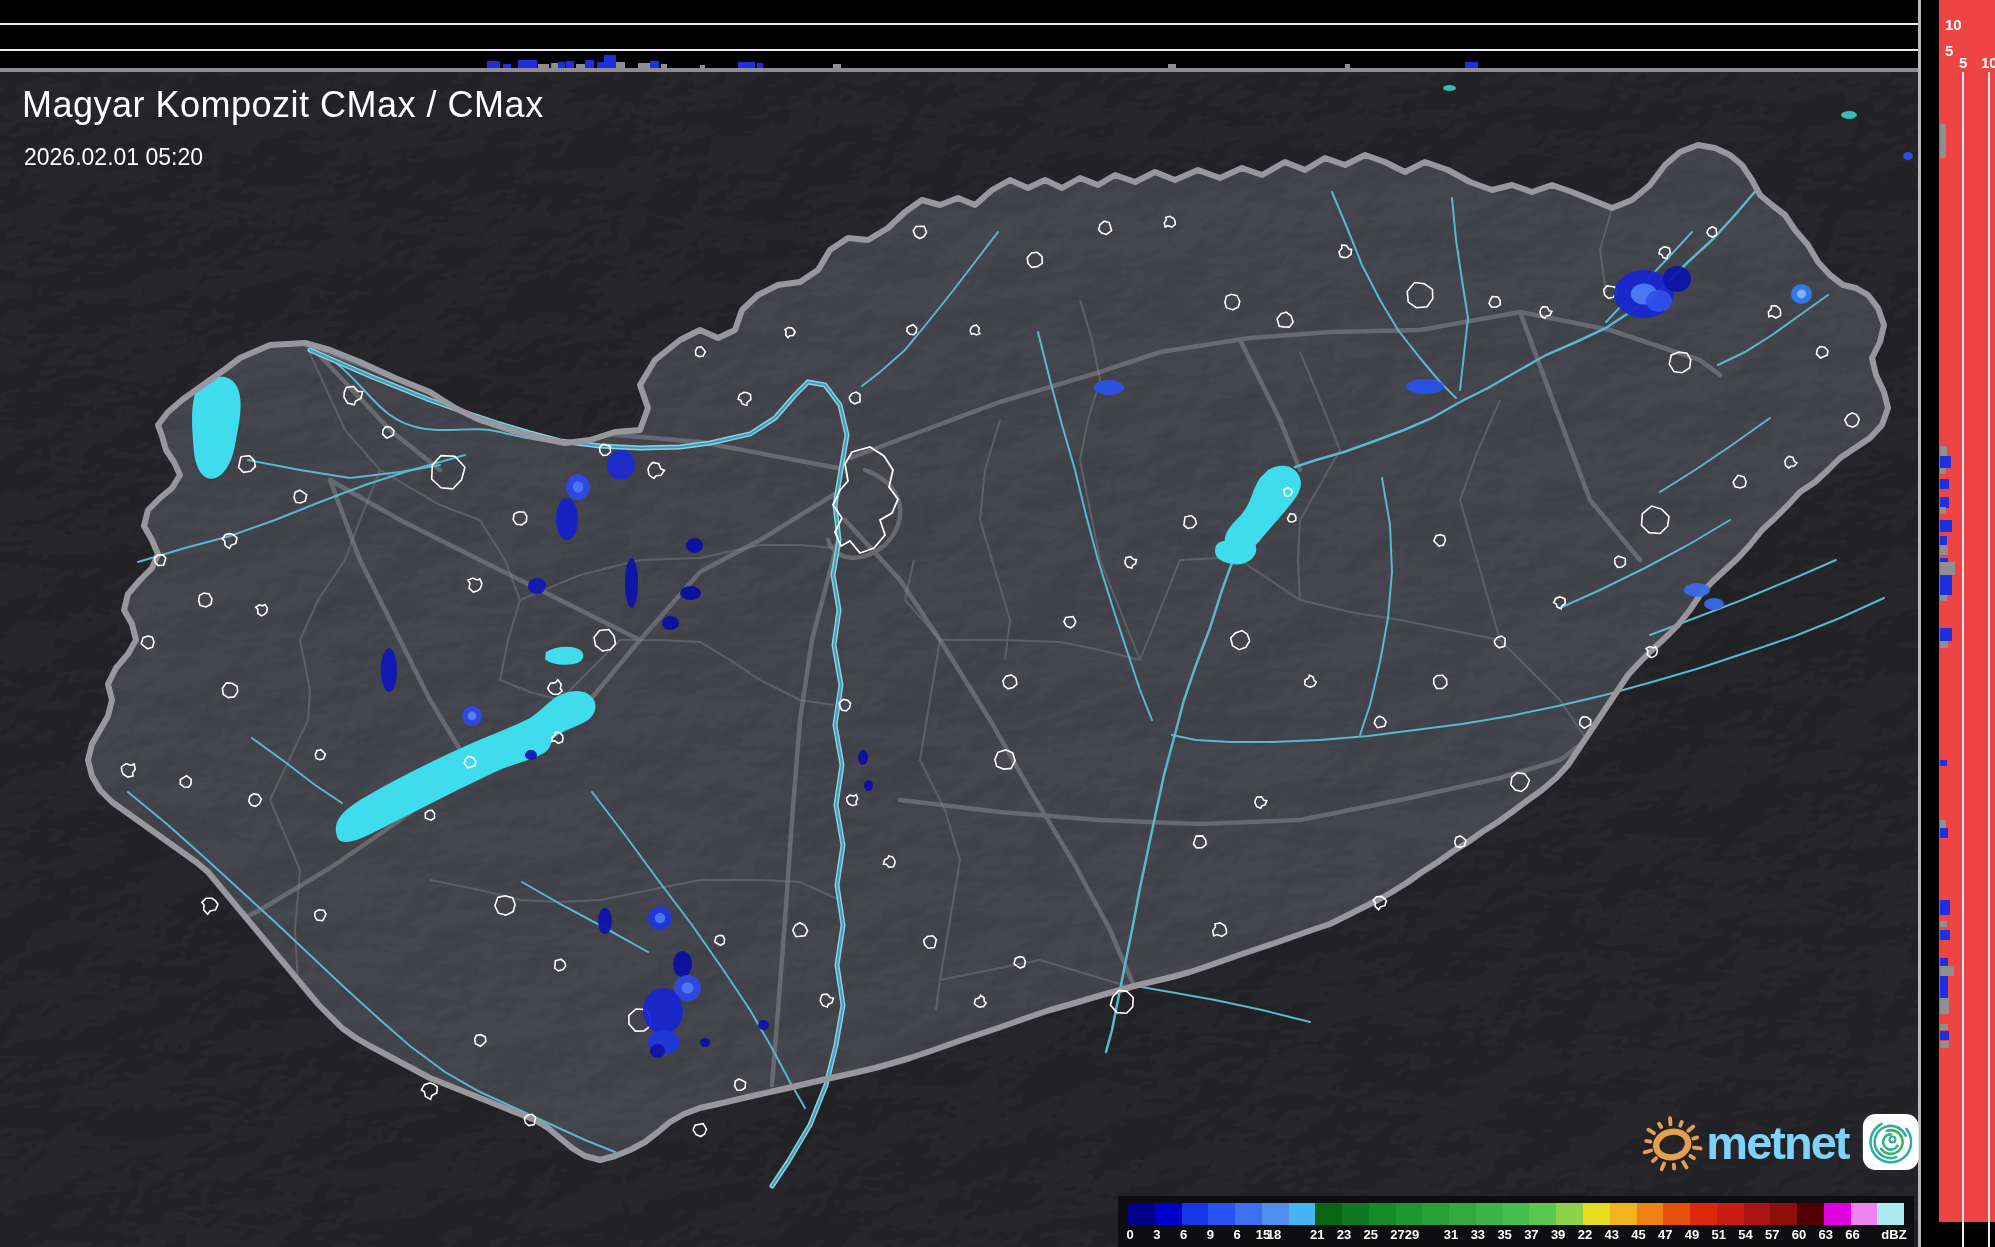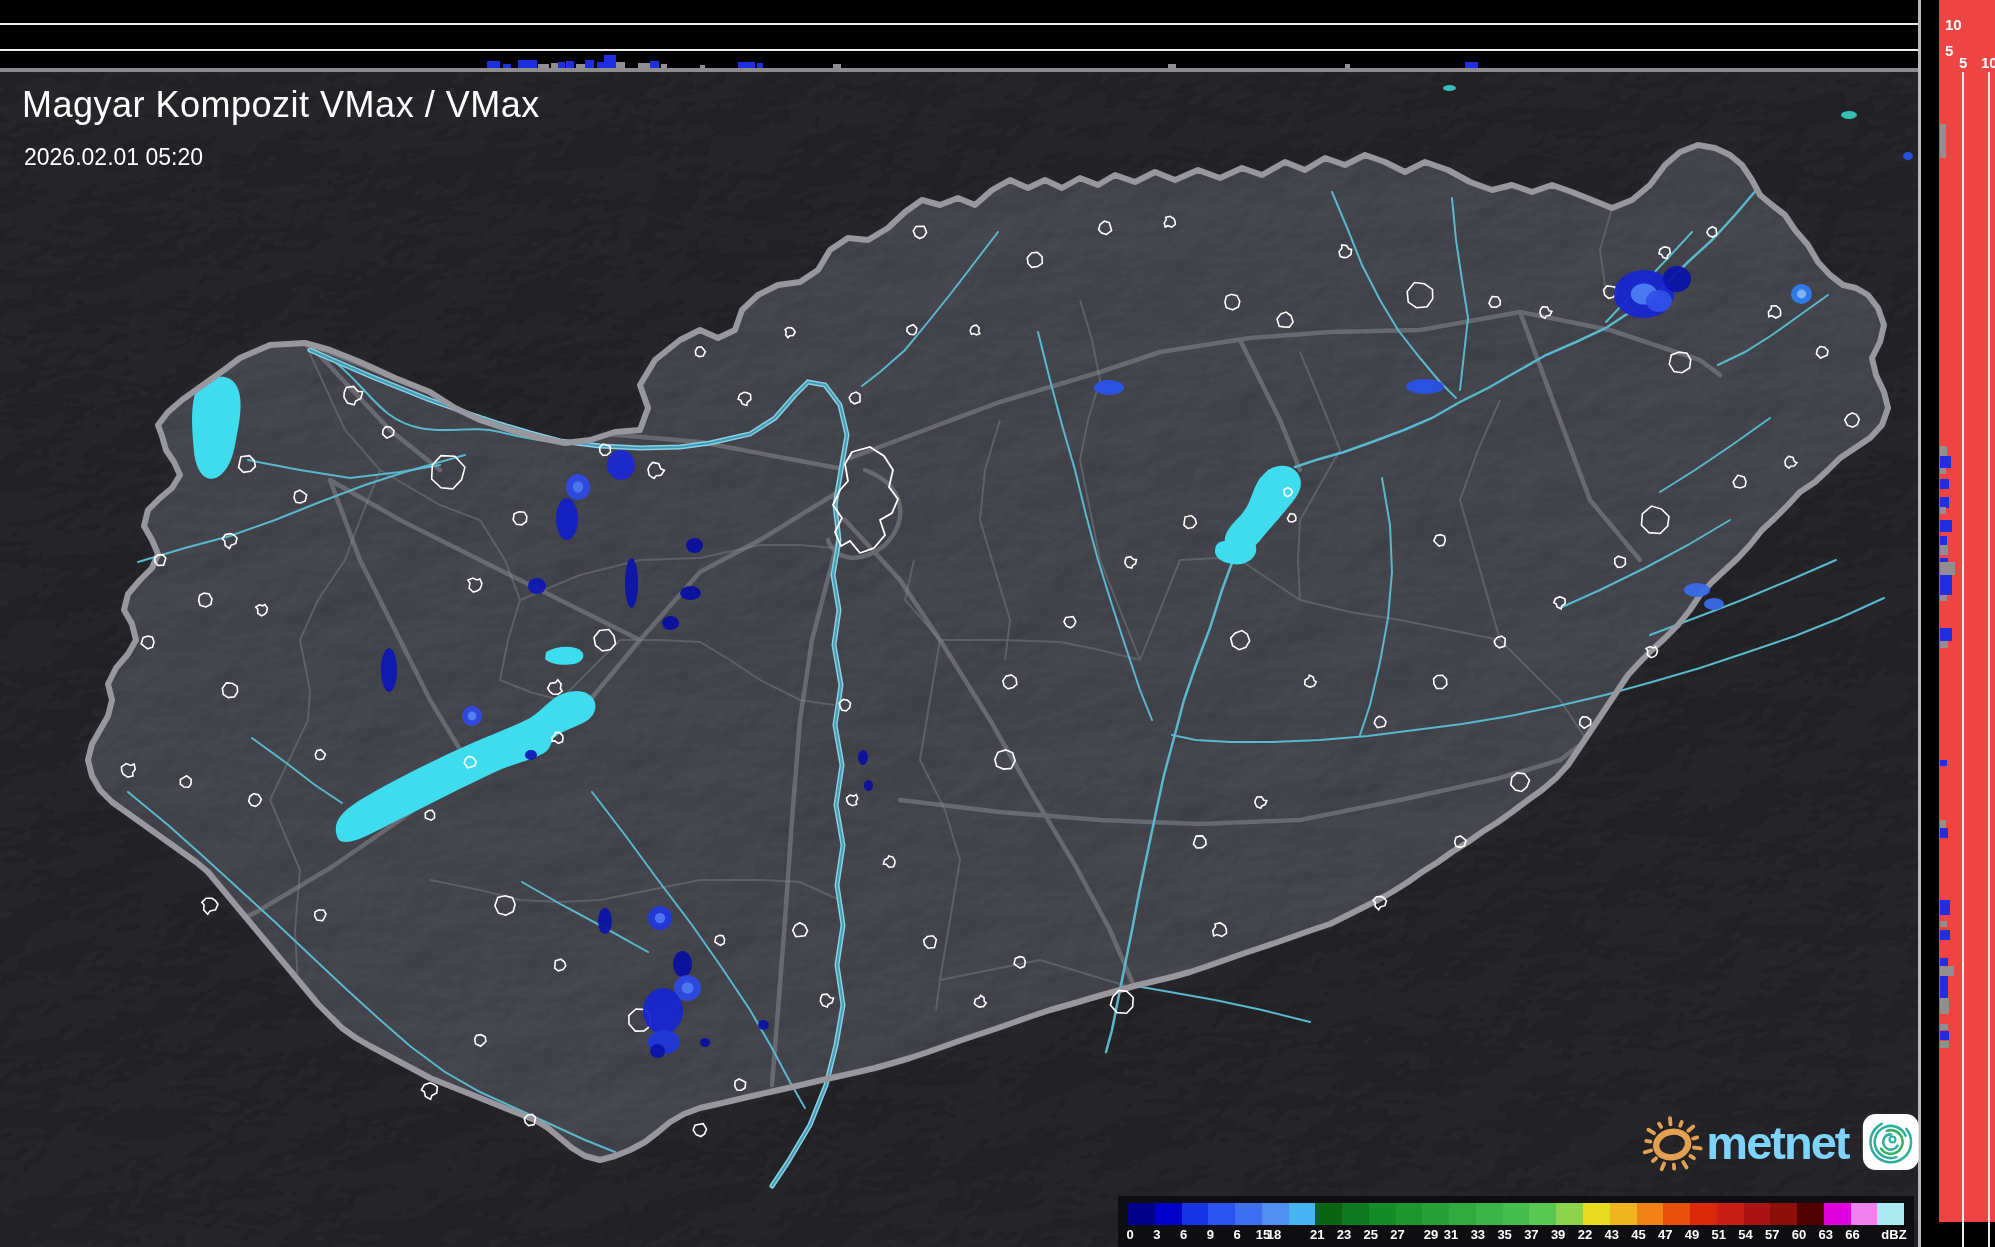"Magyar Kompozit VMax / VMax" div { text: VMax / VMax -> CMax / CMax }
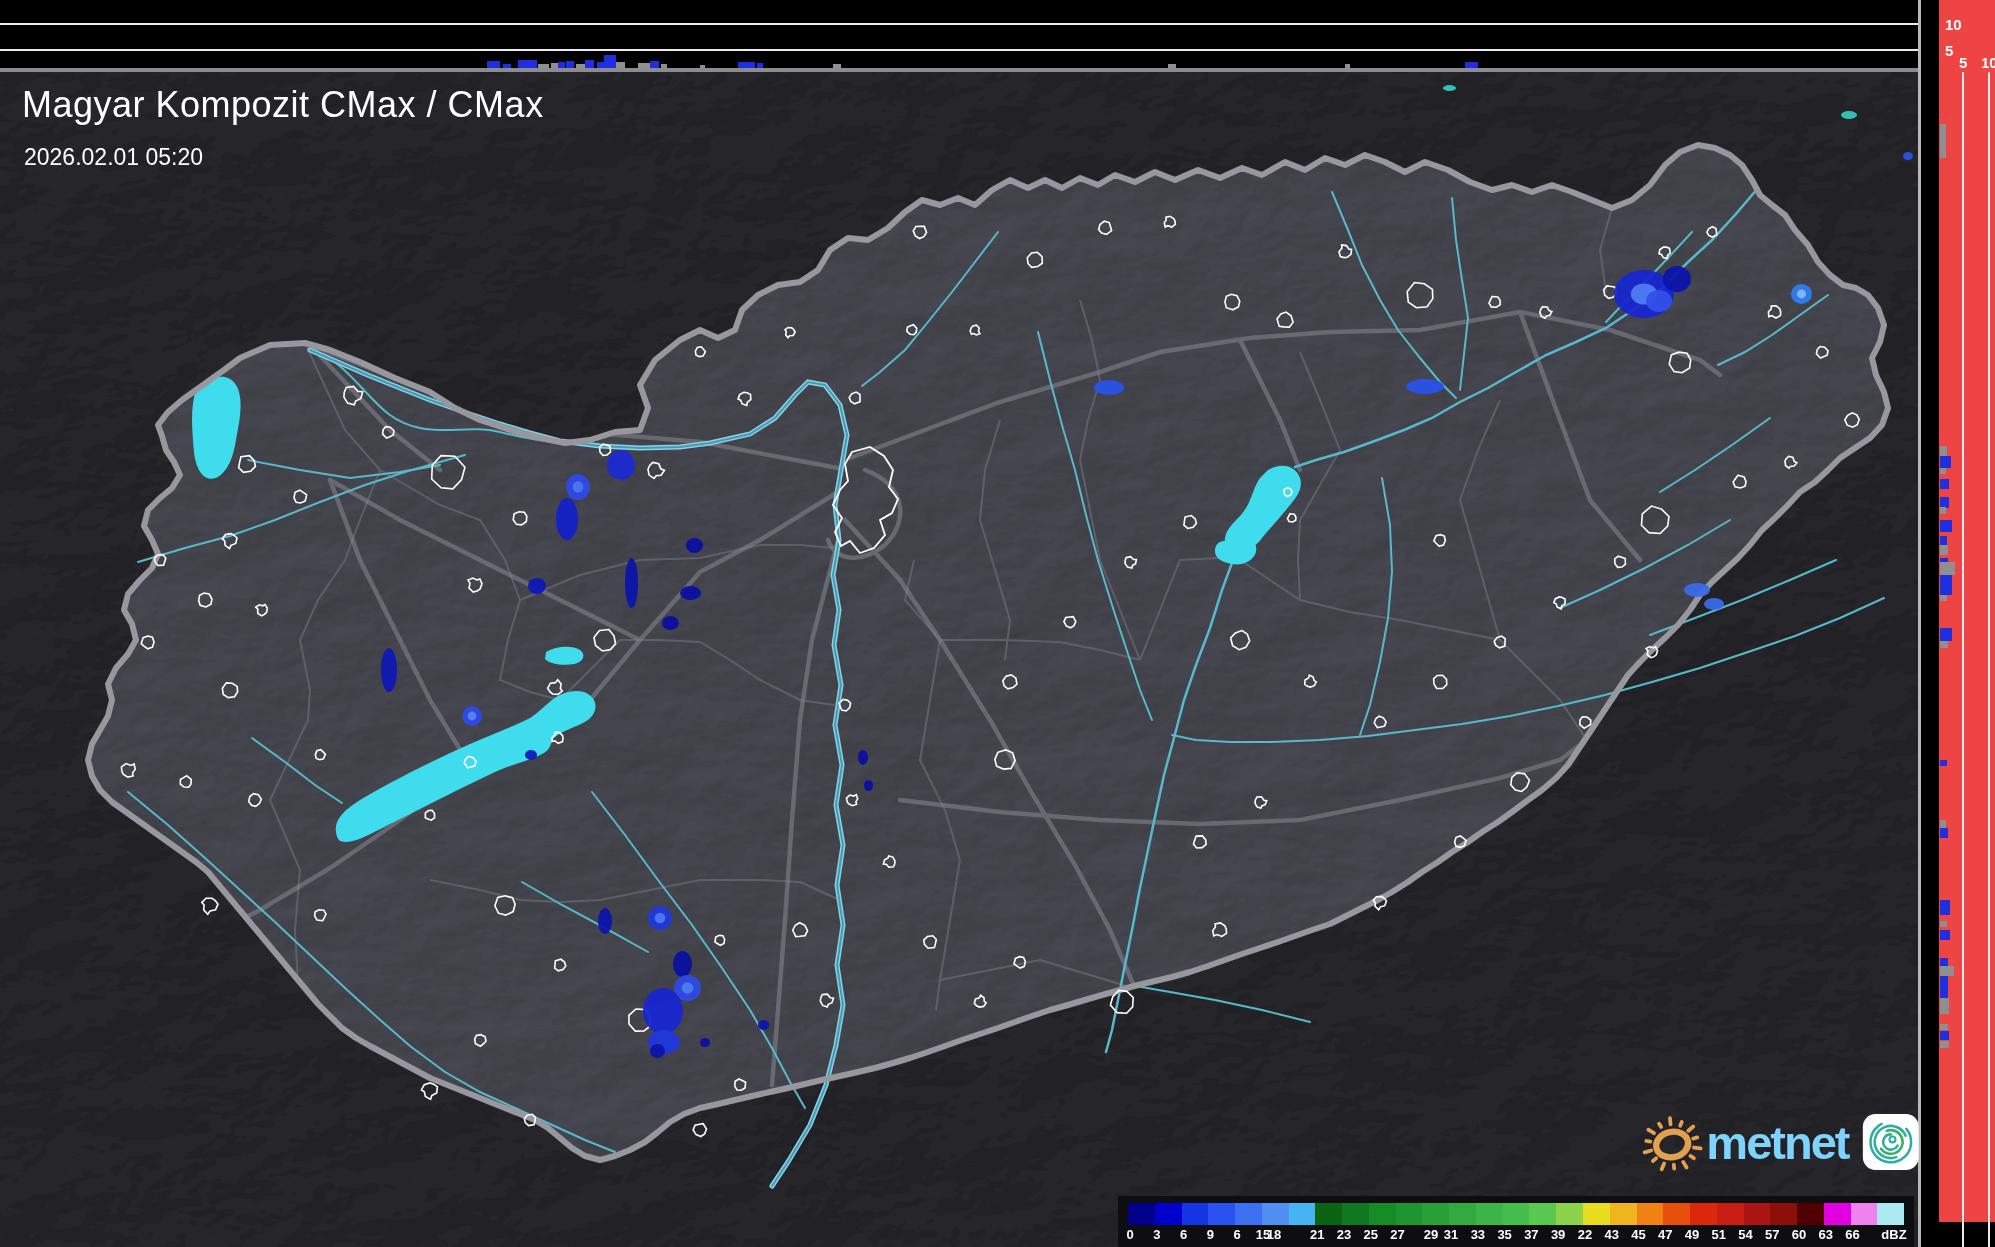"29" span { left: 303px -> 284px }
